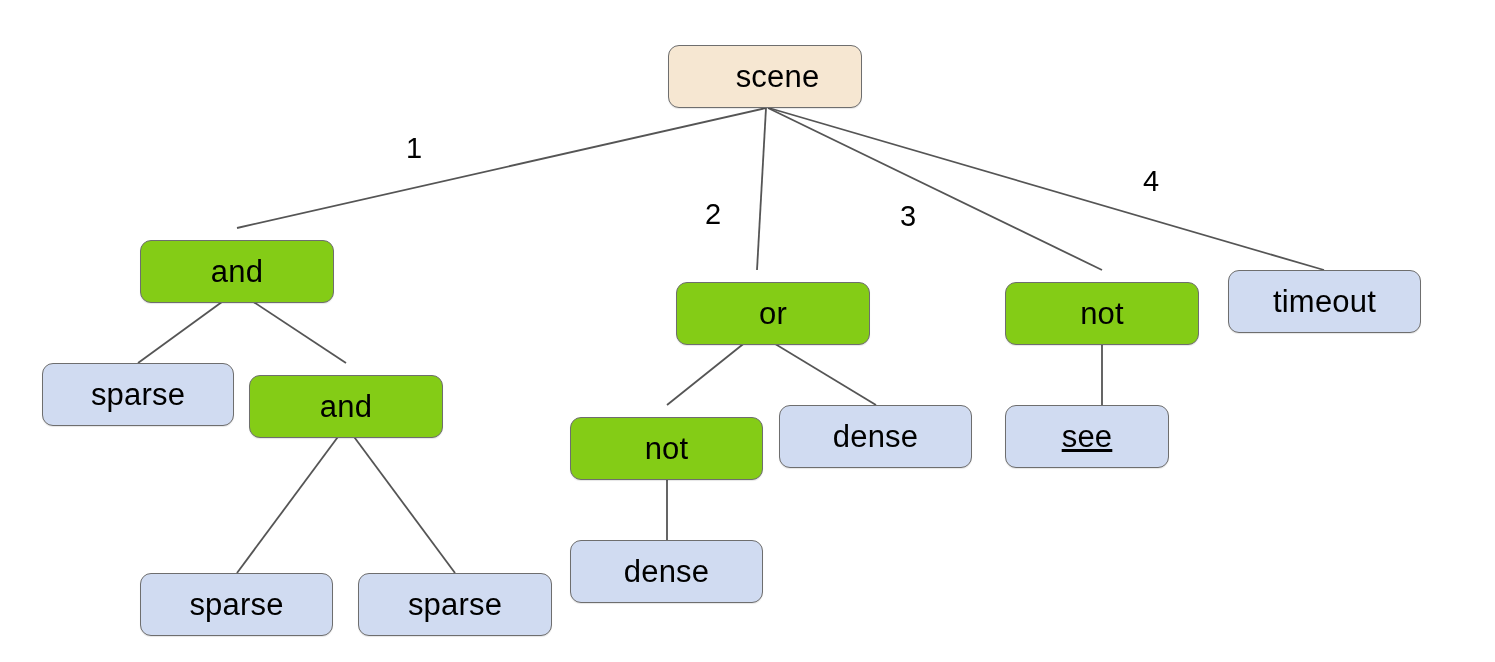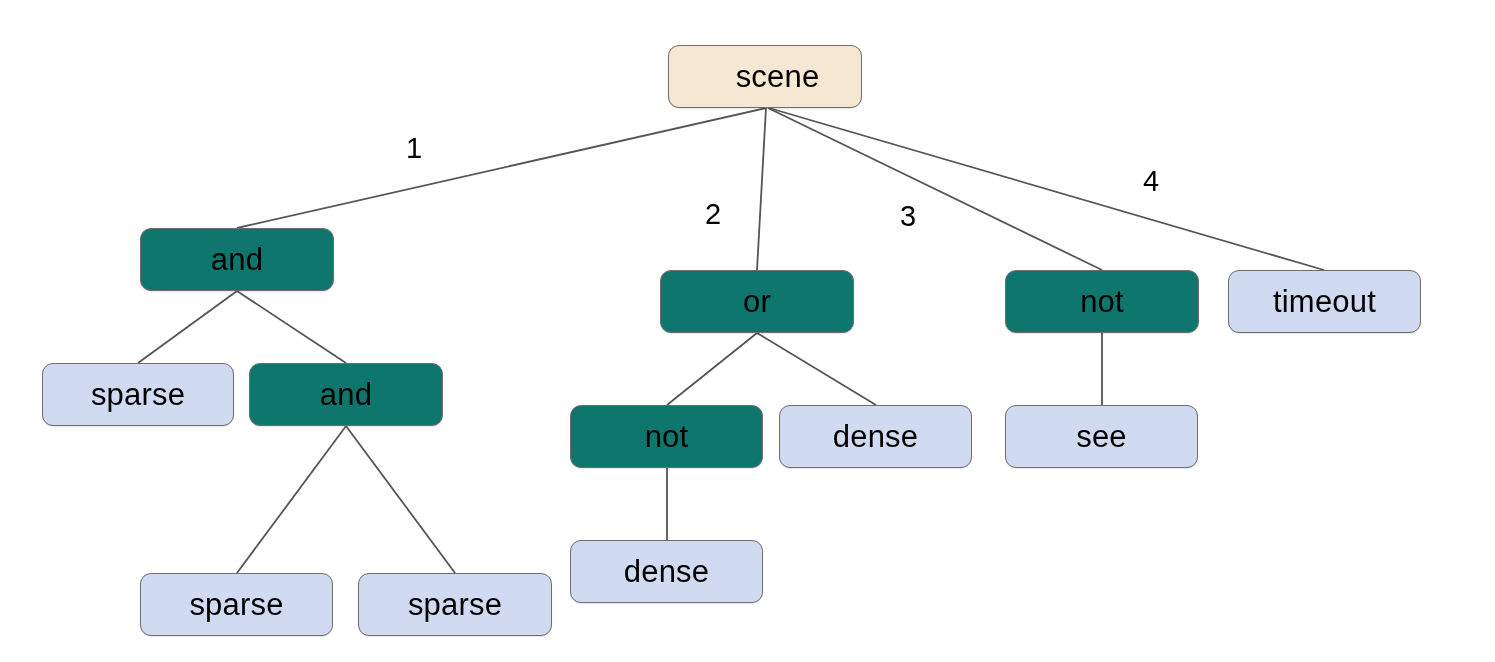"and" .node.op { background: #0f766e -> #84cc16; margin-top: none -> 12px }
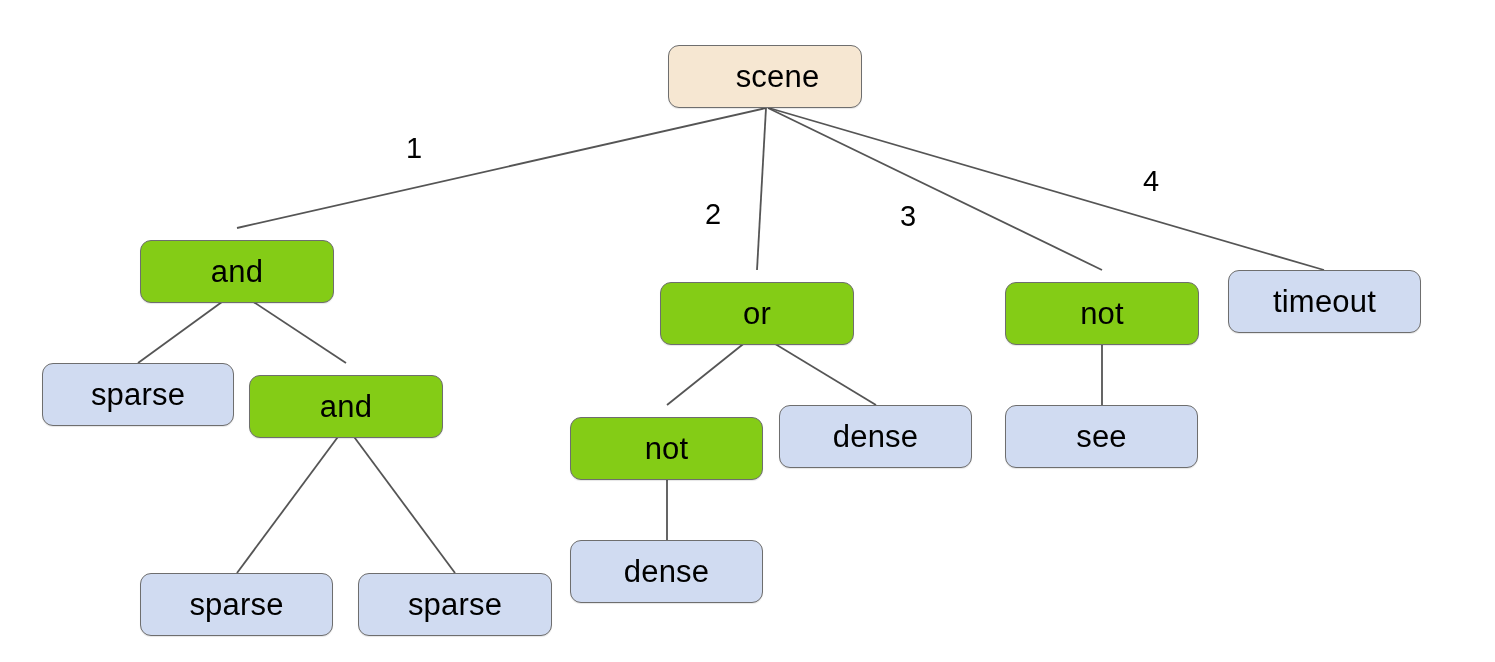"or" div.node { left: 660px -> 676px }
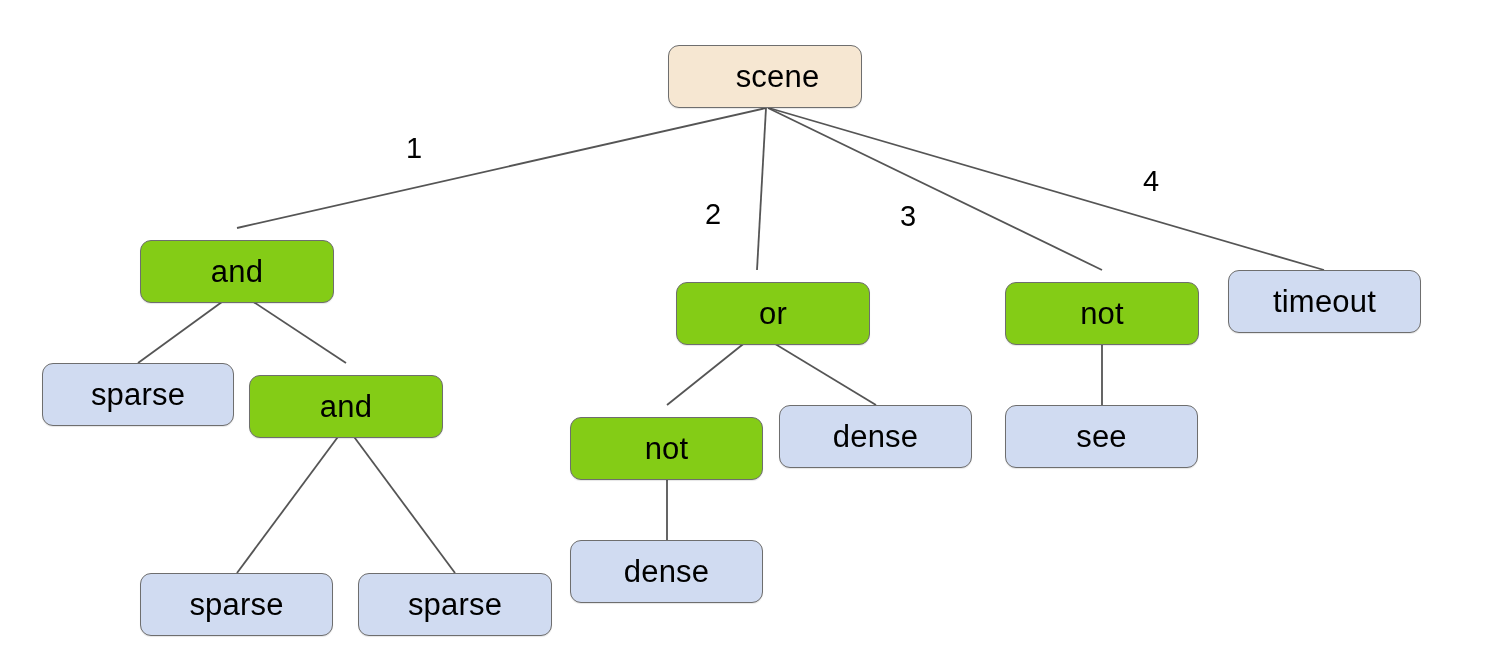"see" div.node { text-decoration: none -> underline; width: 193px -> 164px }
